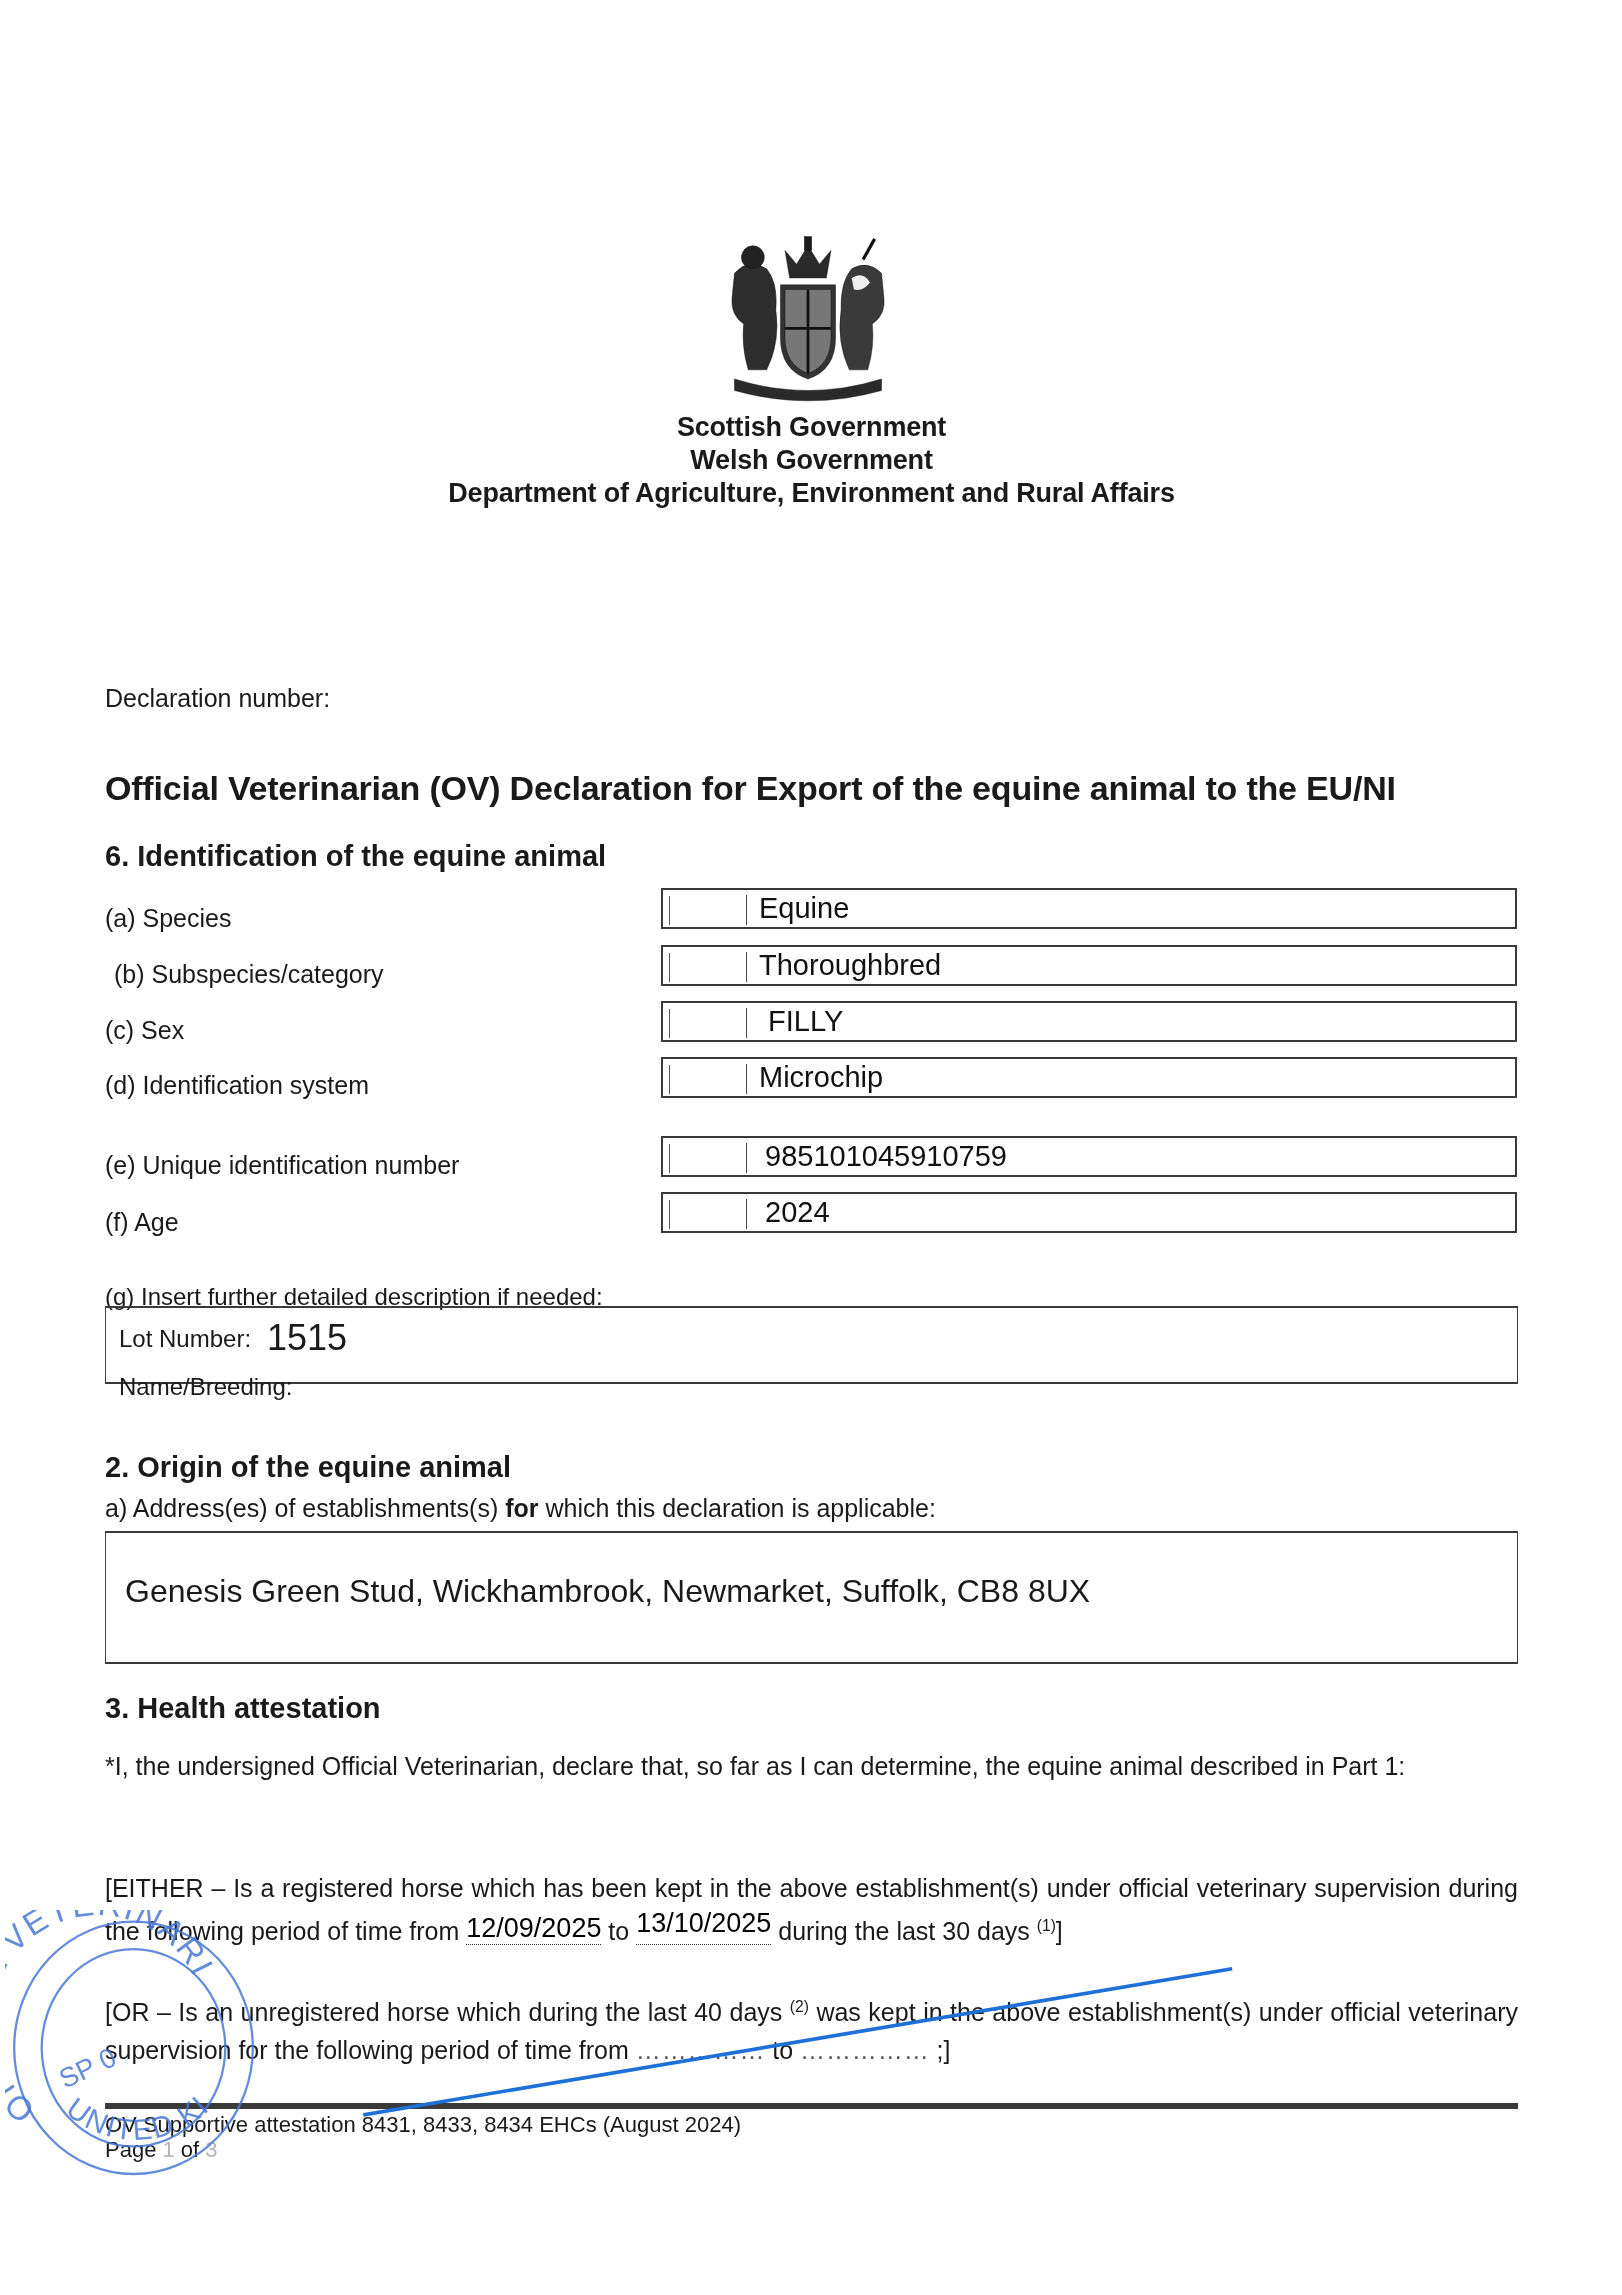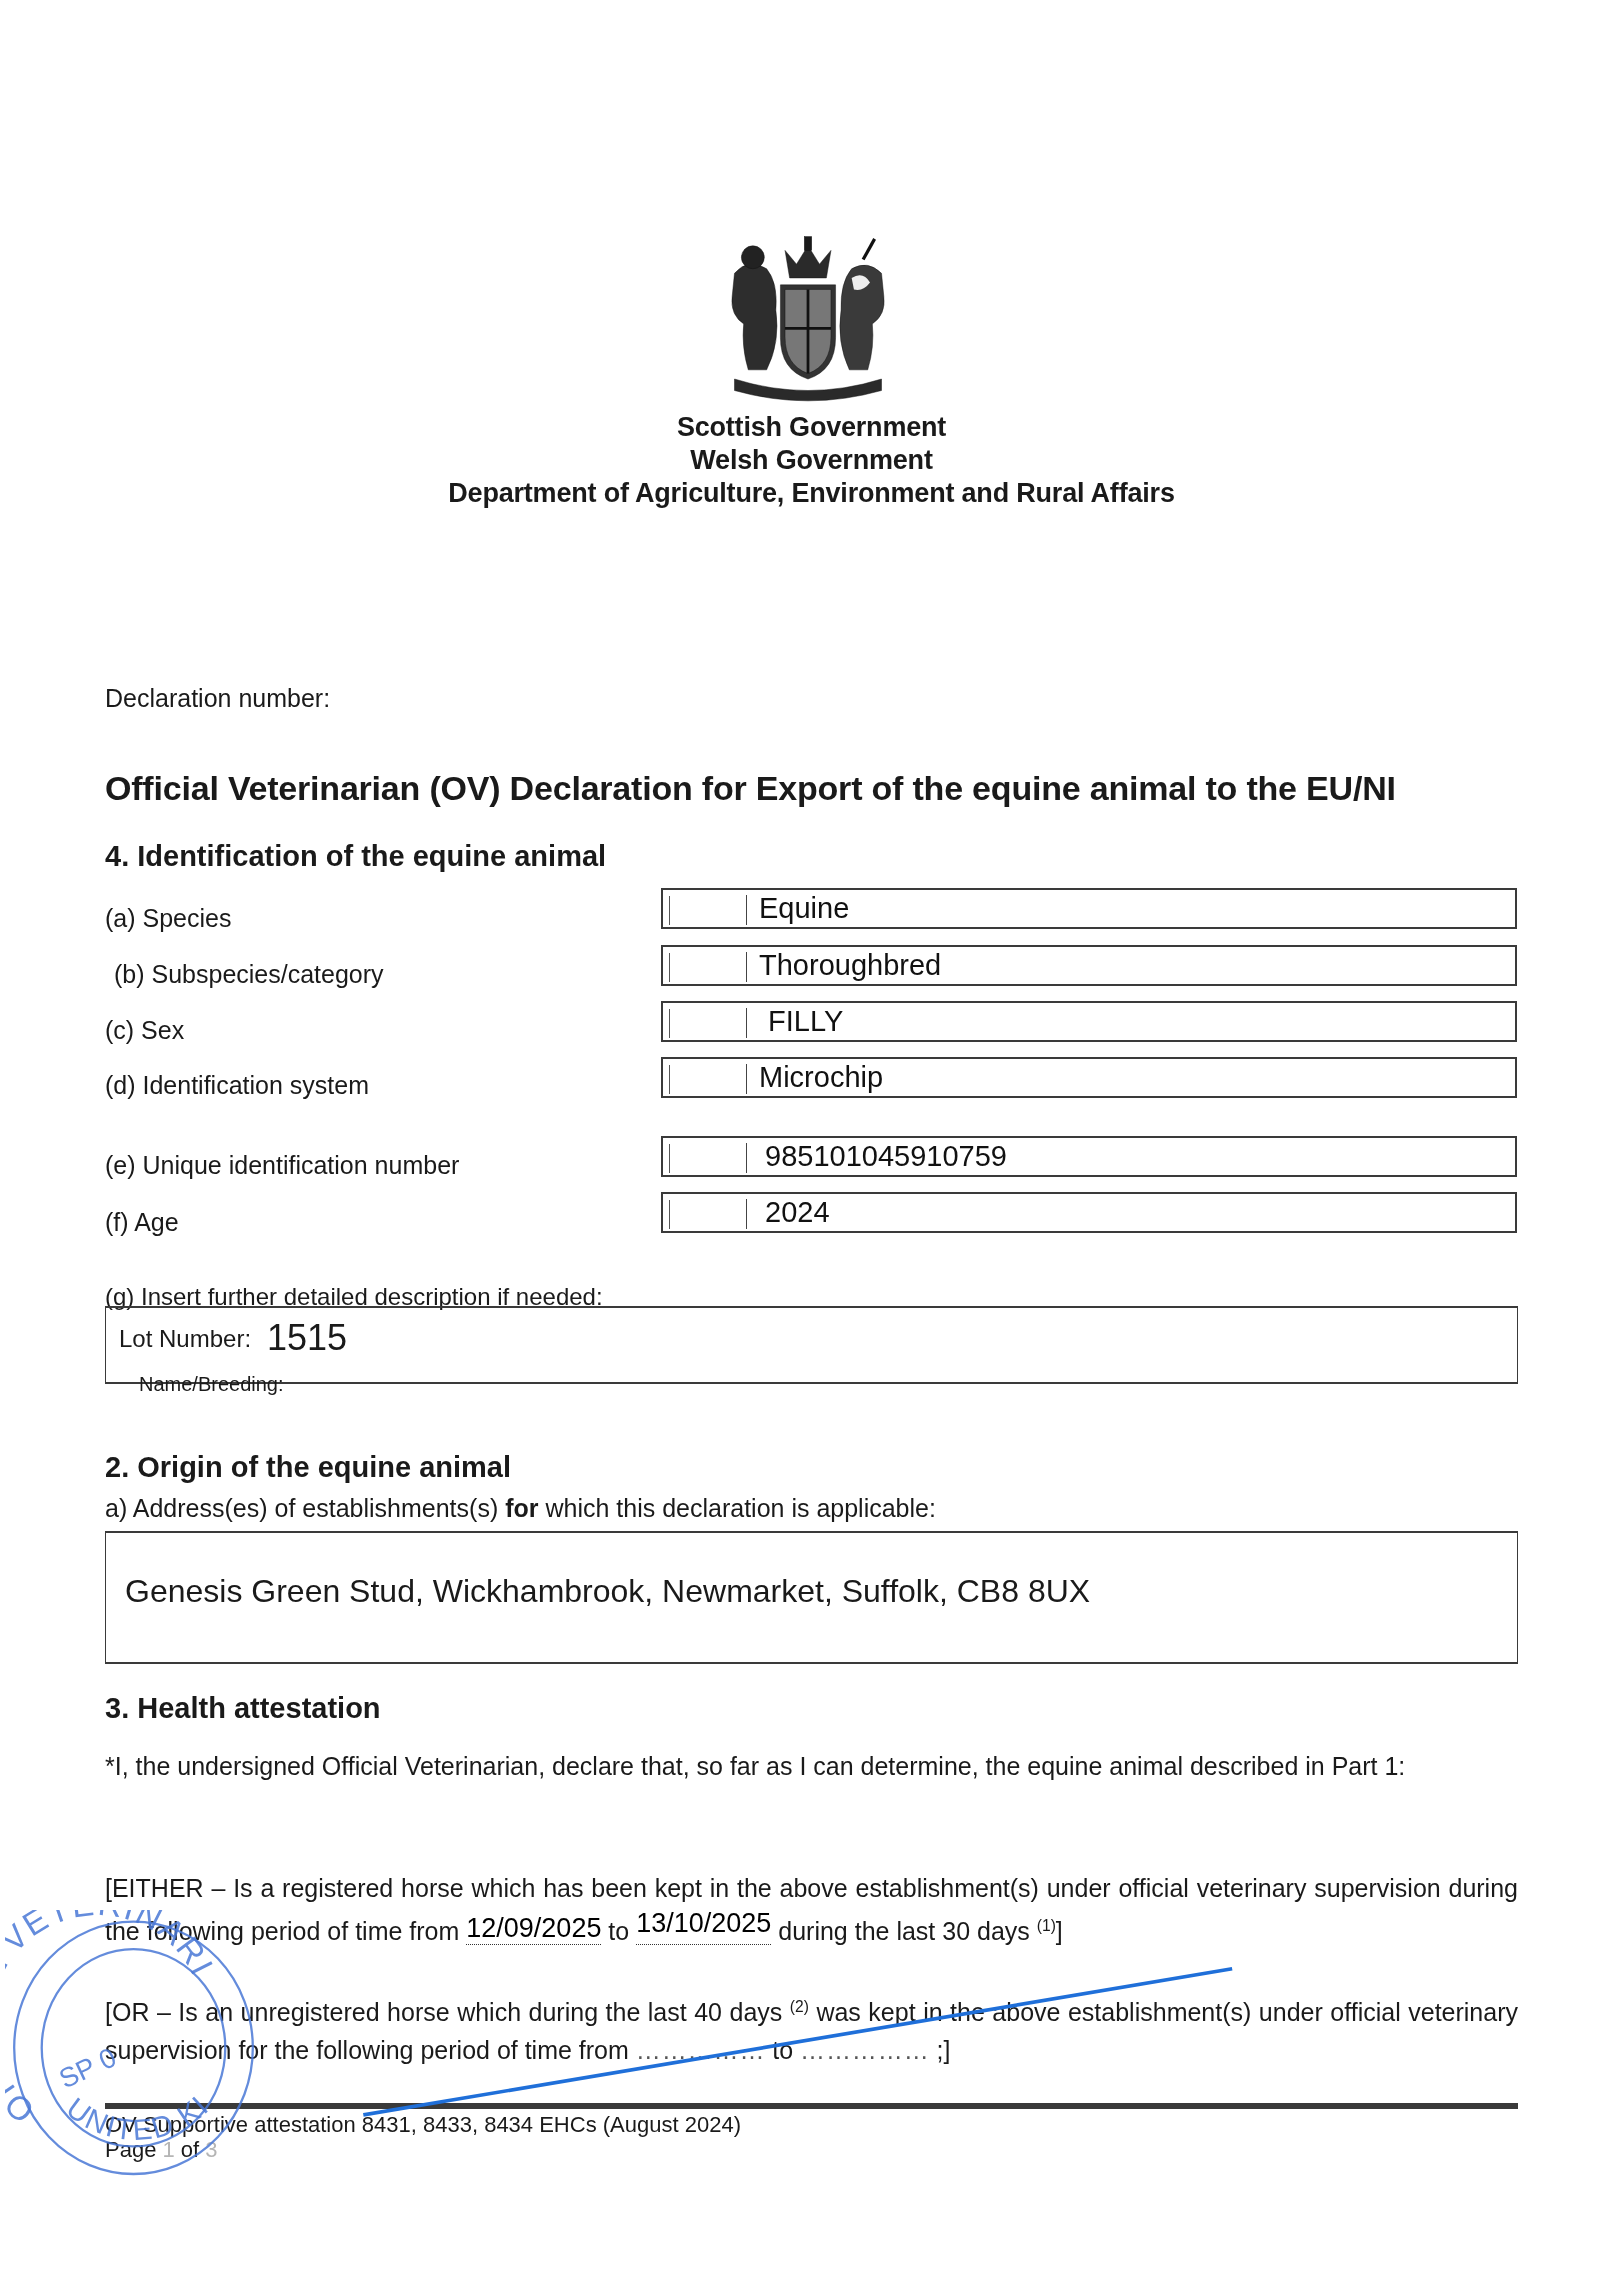"4. Identification of the equine" div.abs { text: 4 -> 6 }
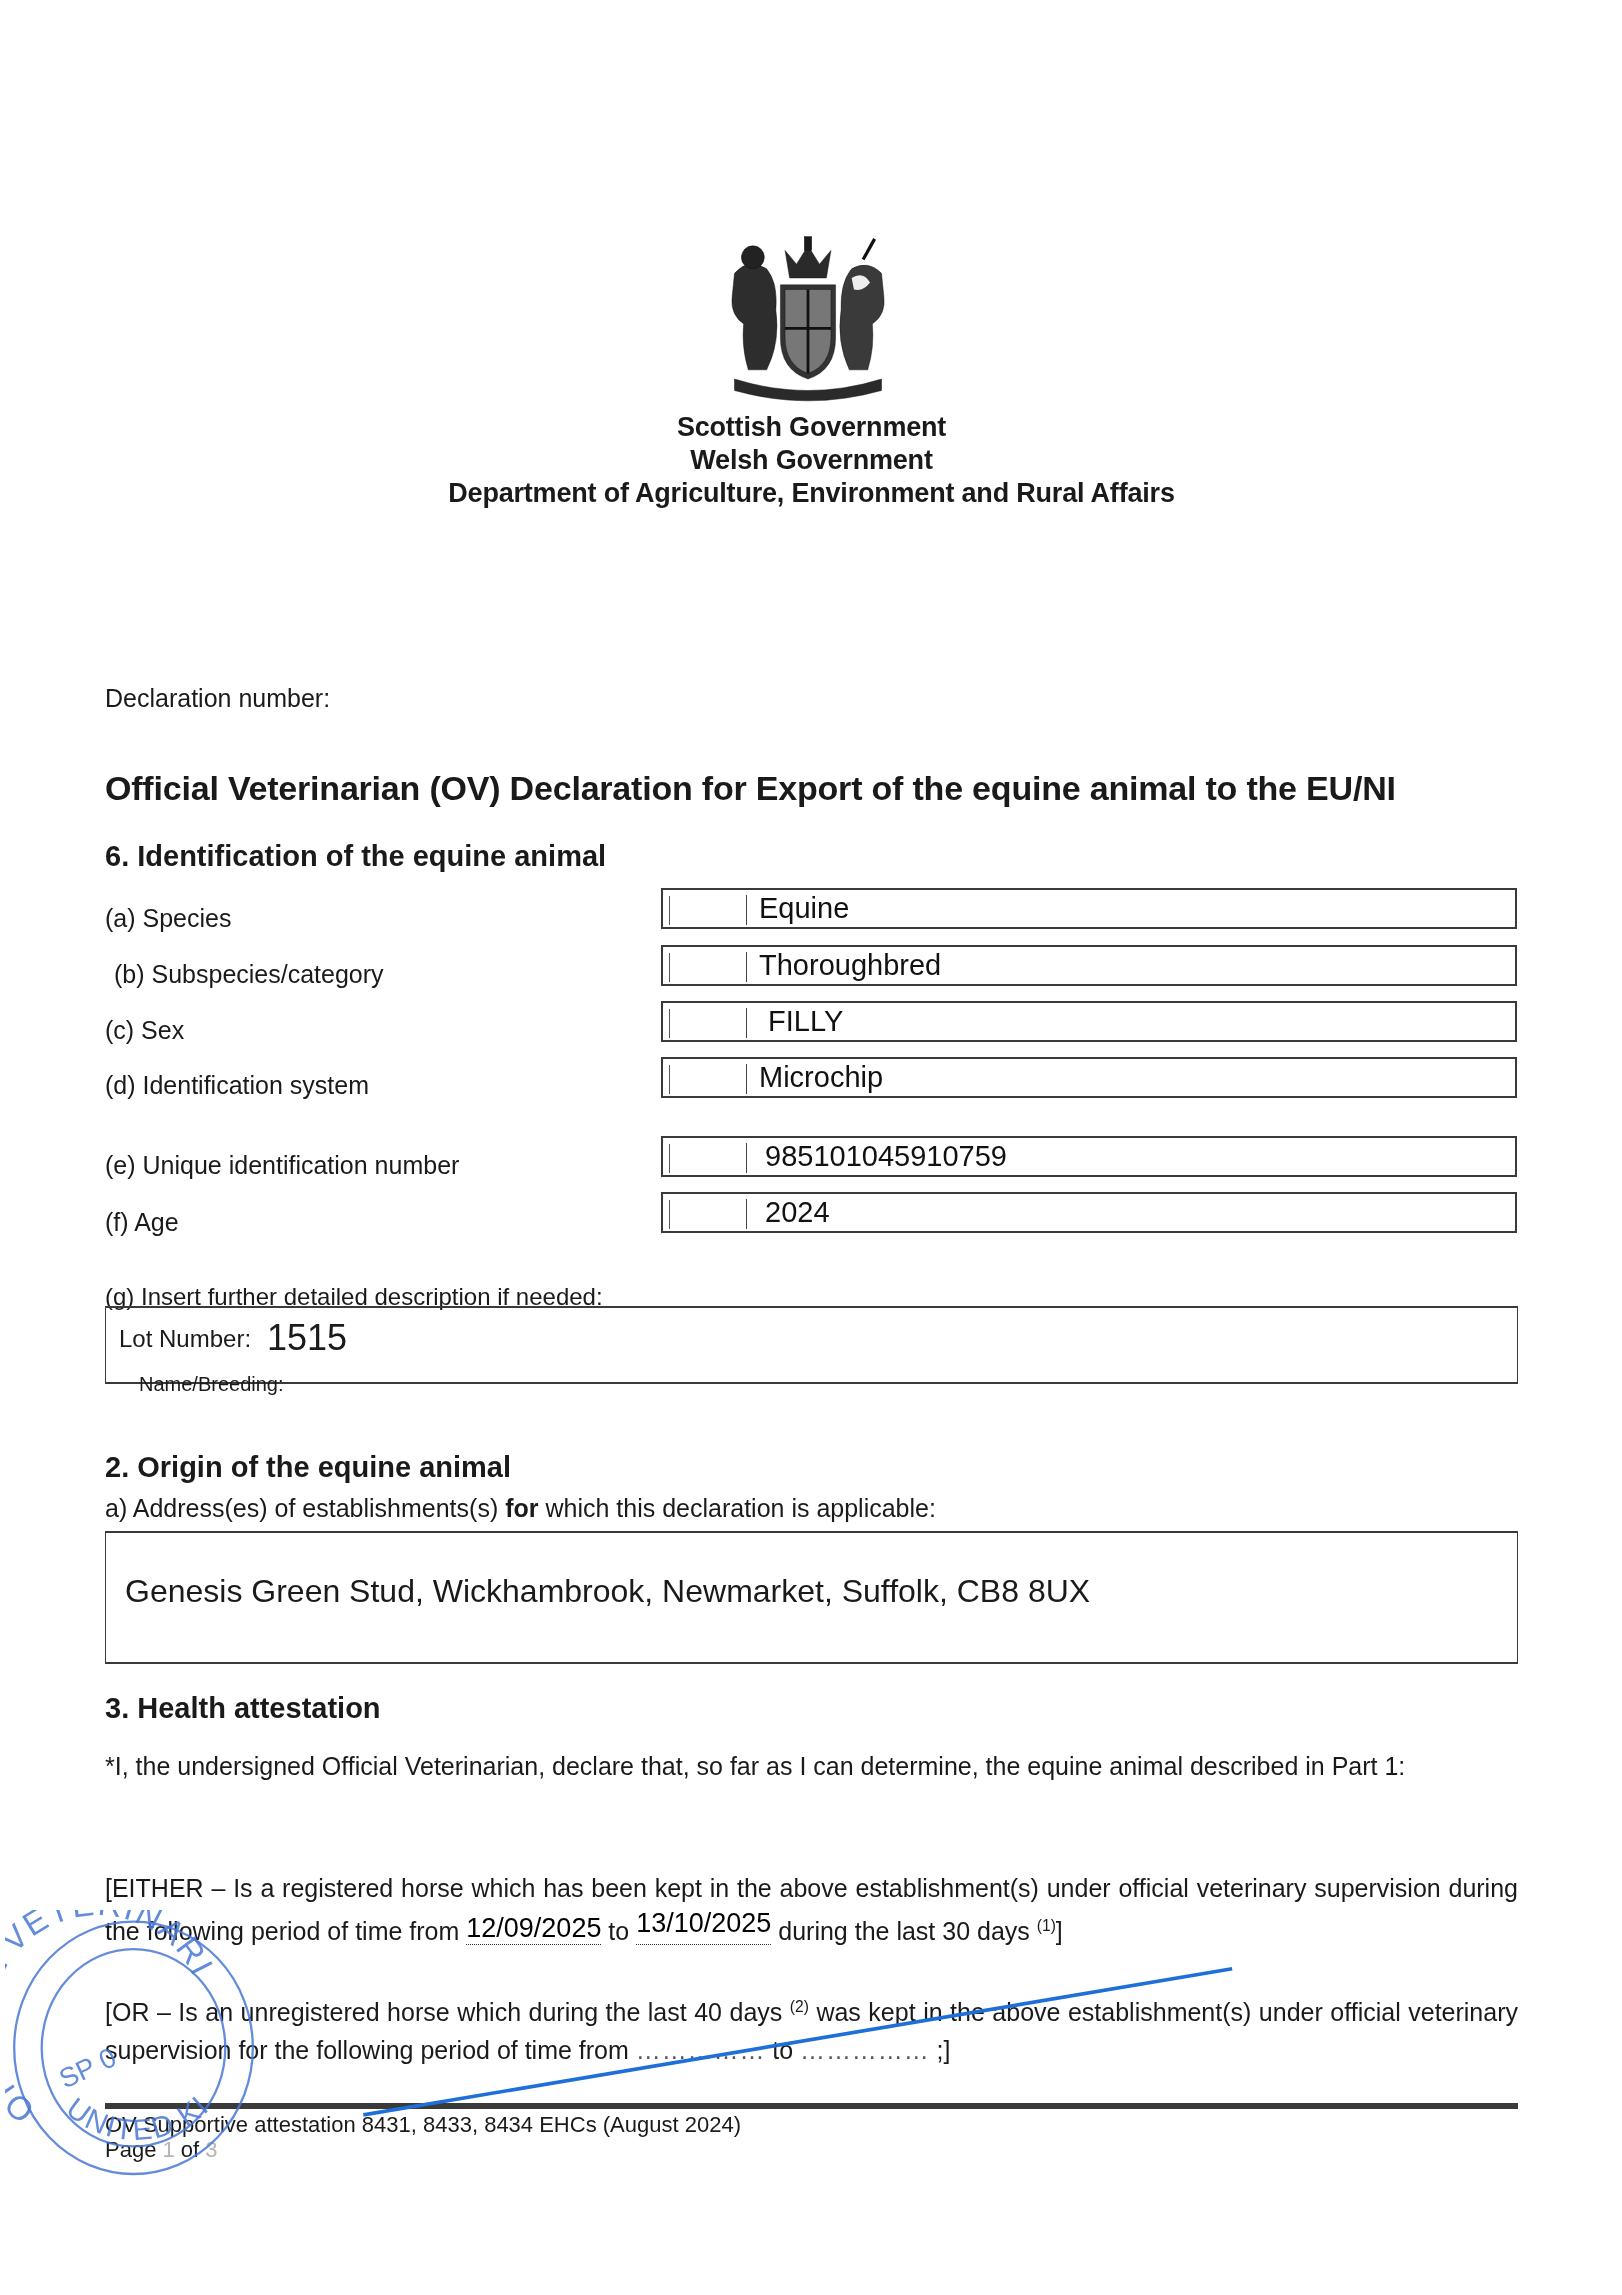"Name/Breeding:" .name-label { font-size: 20px -> 24px; margin-left: 20px -> none }
